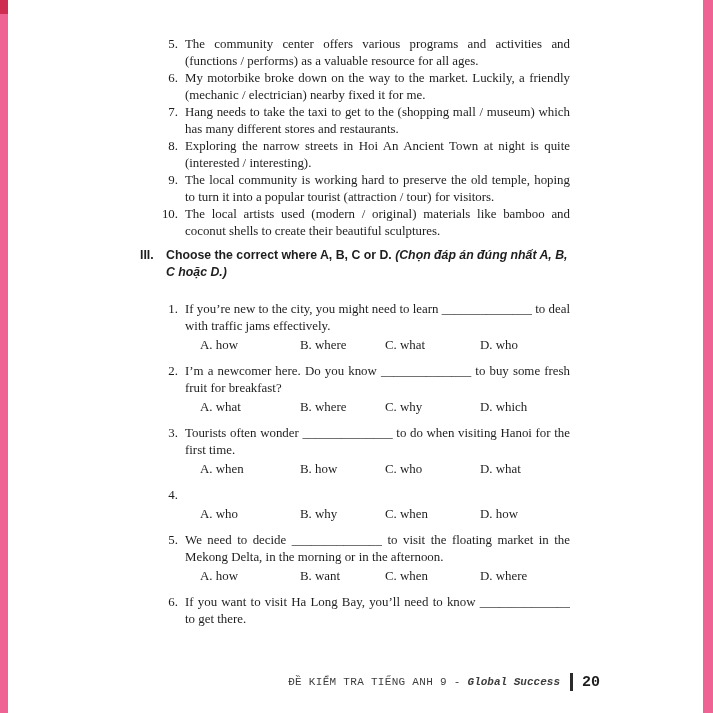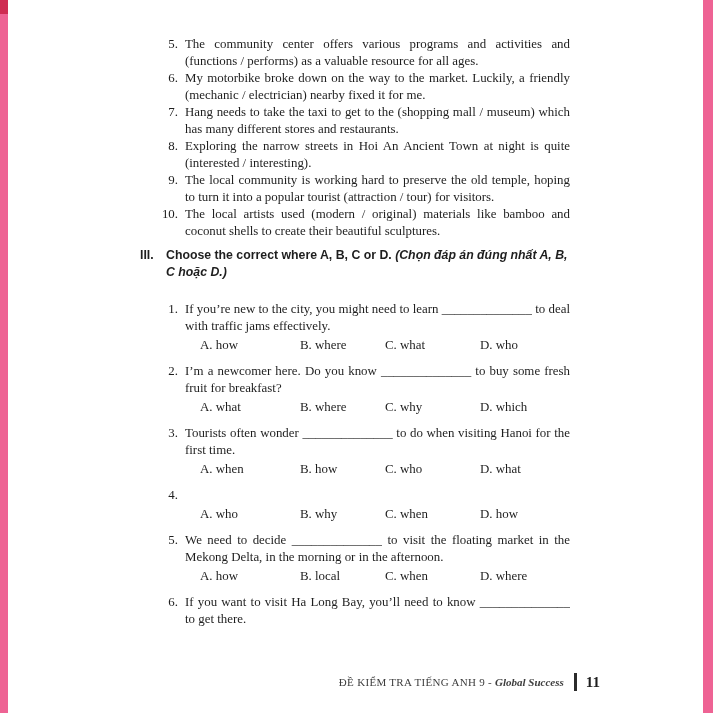"B. local" span.opt { text: local -> want }
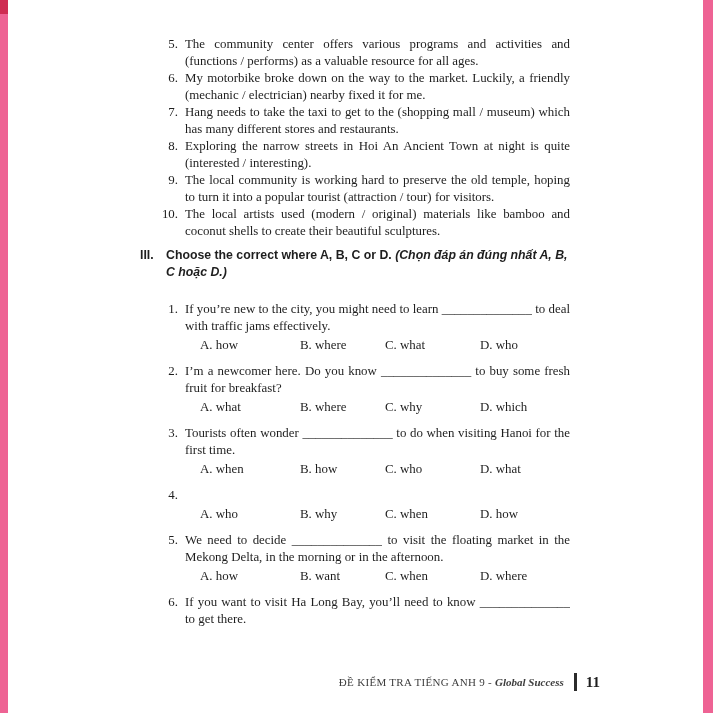"ĐỀ KIỂM TRA TIẾNG ANH" .footer { font-family: Liberation Serif, serif -> Liberation Mono, monospace }
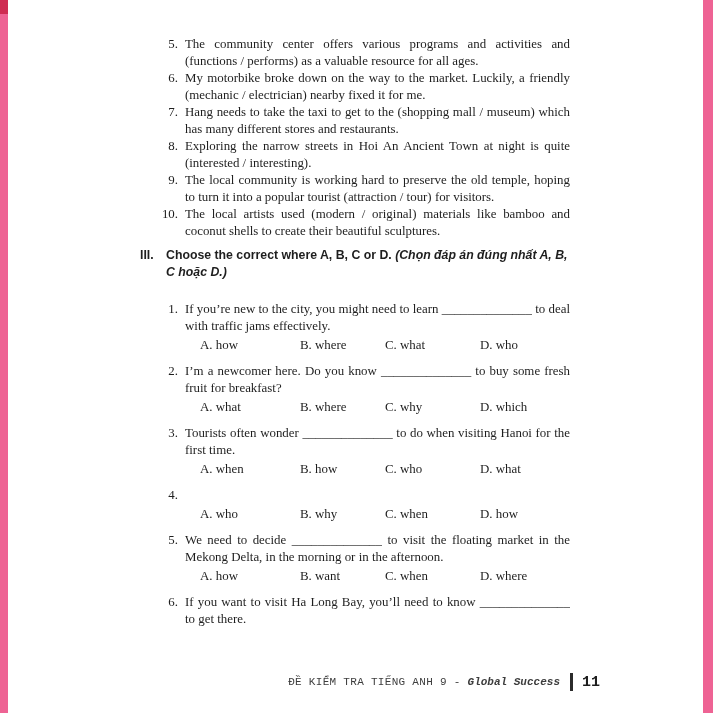"11" span.fpage { text: 11 -> 20 }
